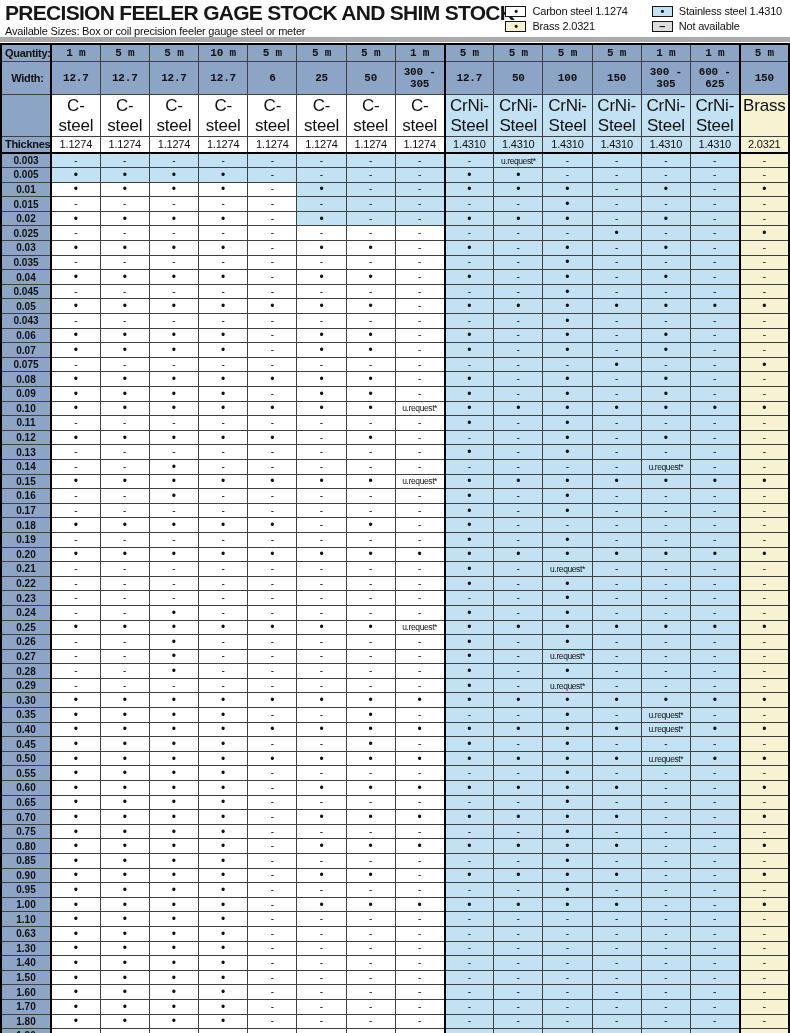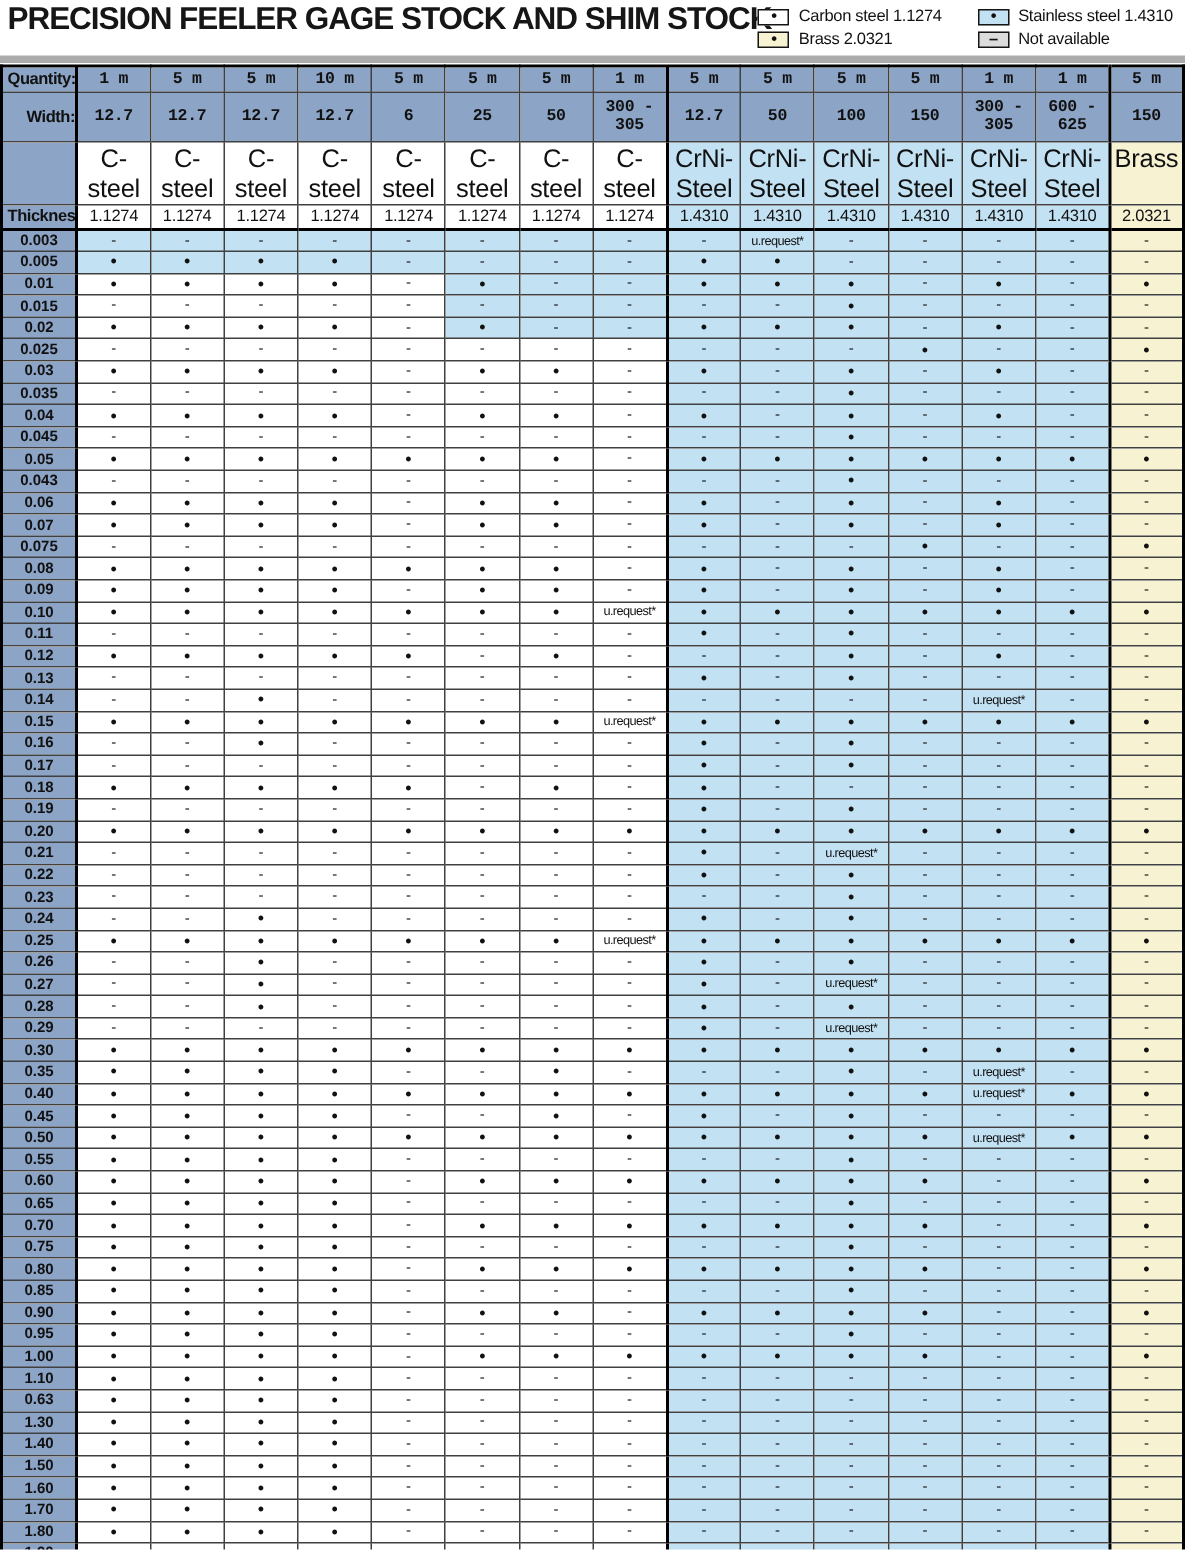"Available Sizes: Box or coil" div.sub { html: none -> <div>Available Sizes: Box or coil precision feeler gauge steel or meter</div> }
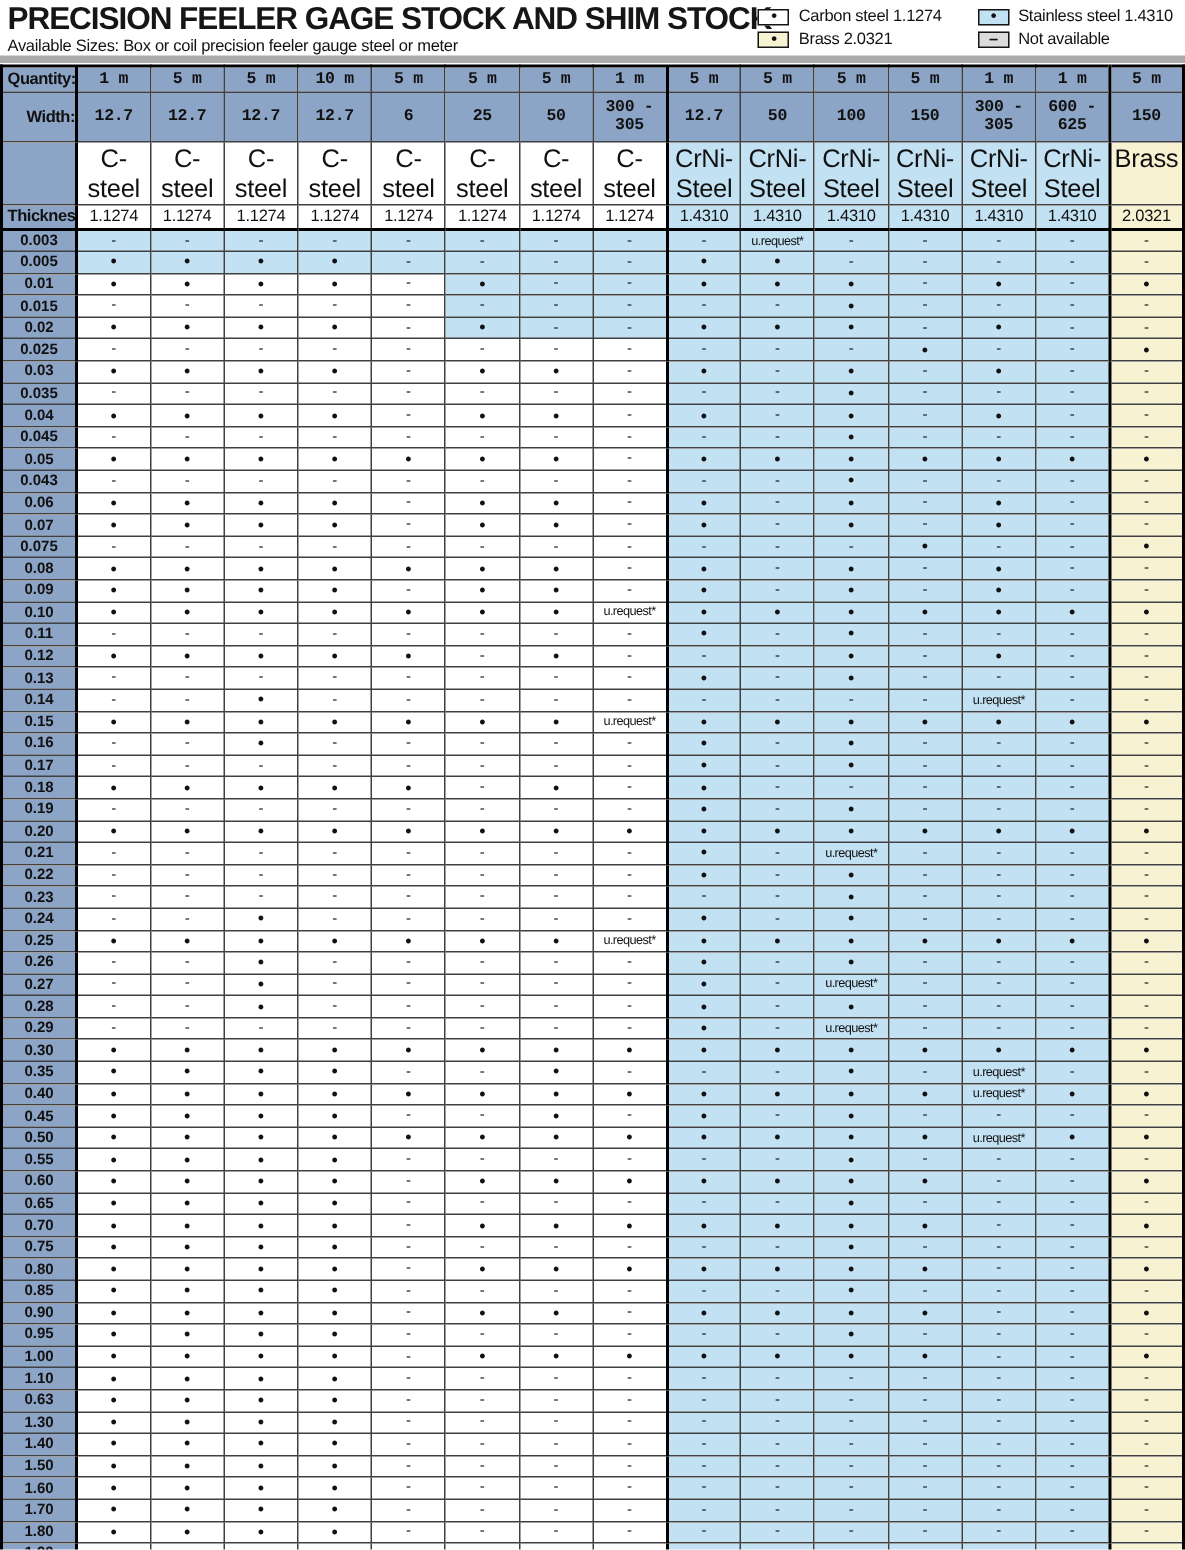"Quantity:" th.hlbl { text-align: right -> center }
